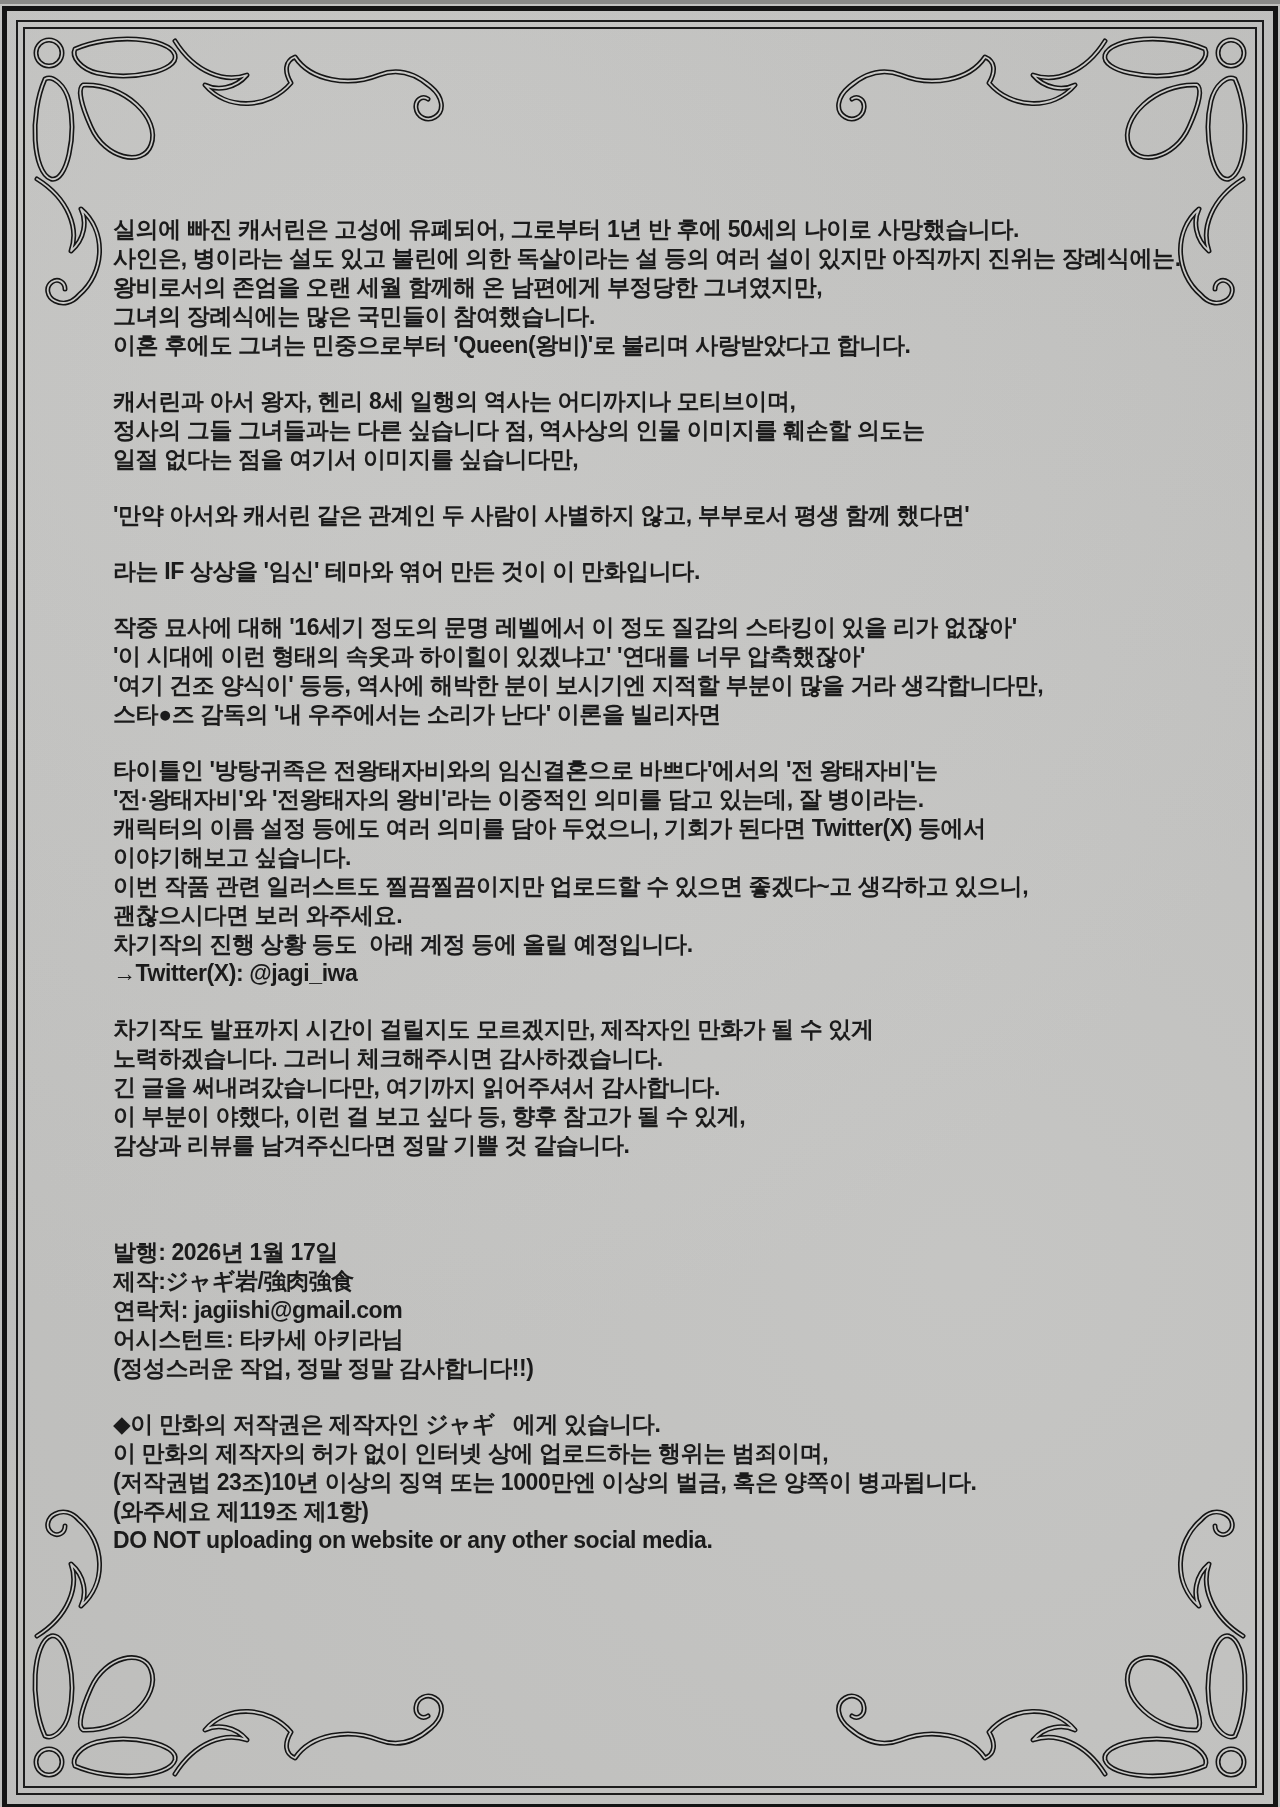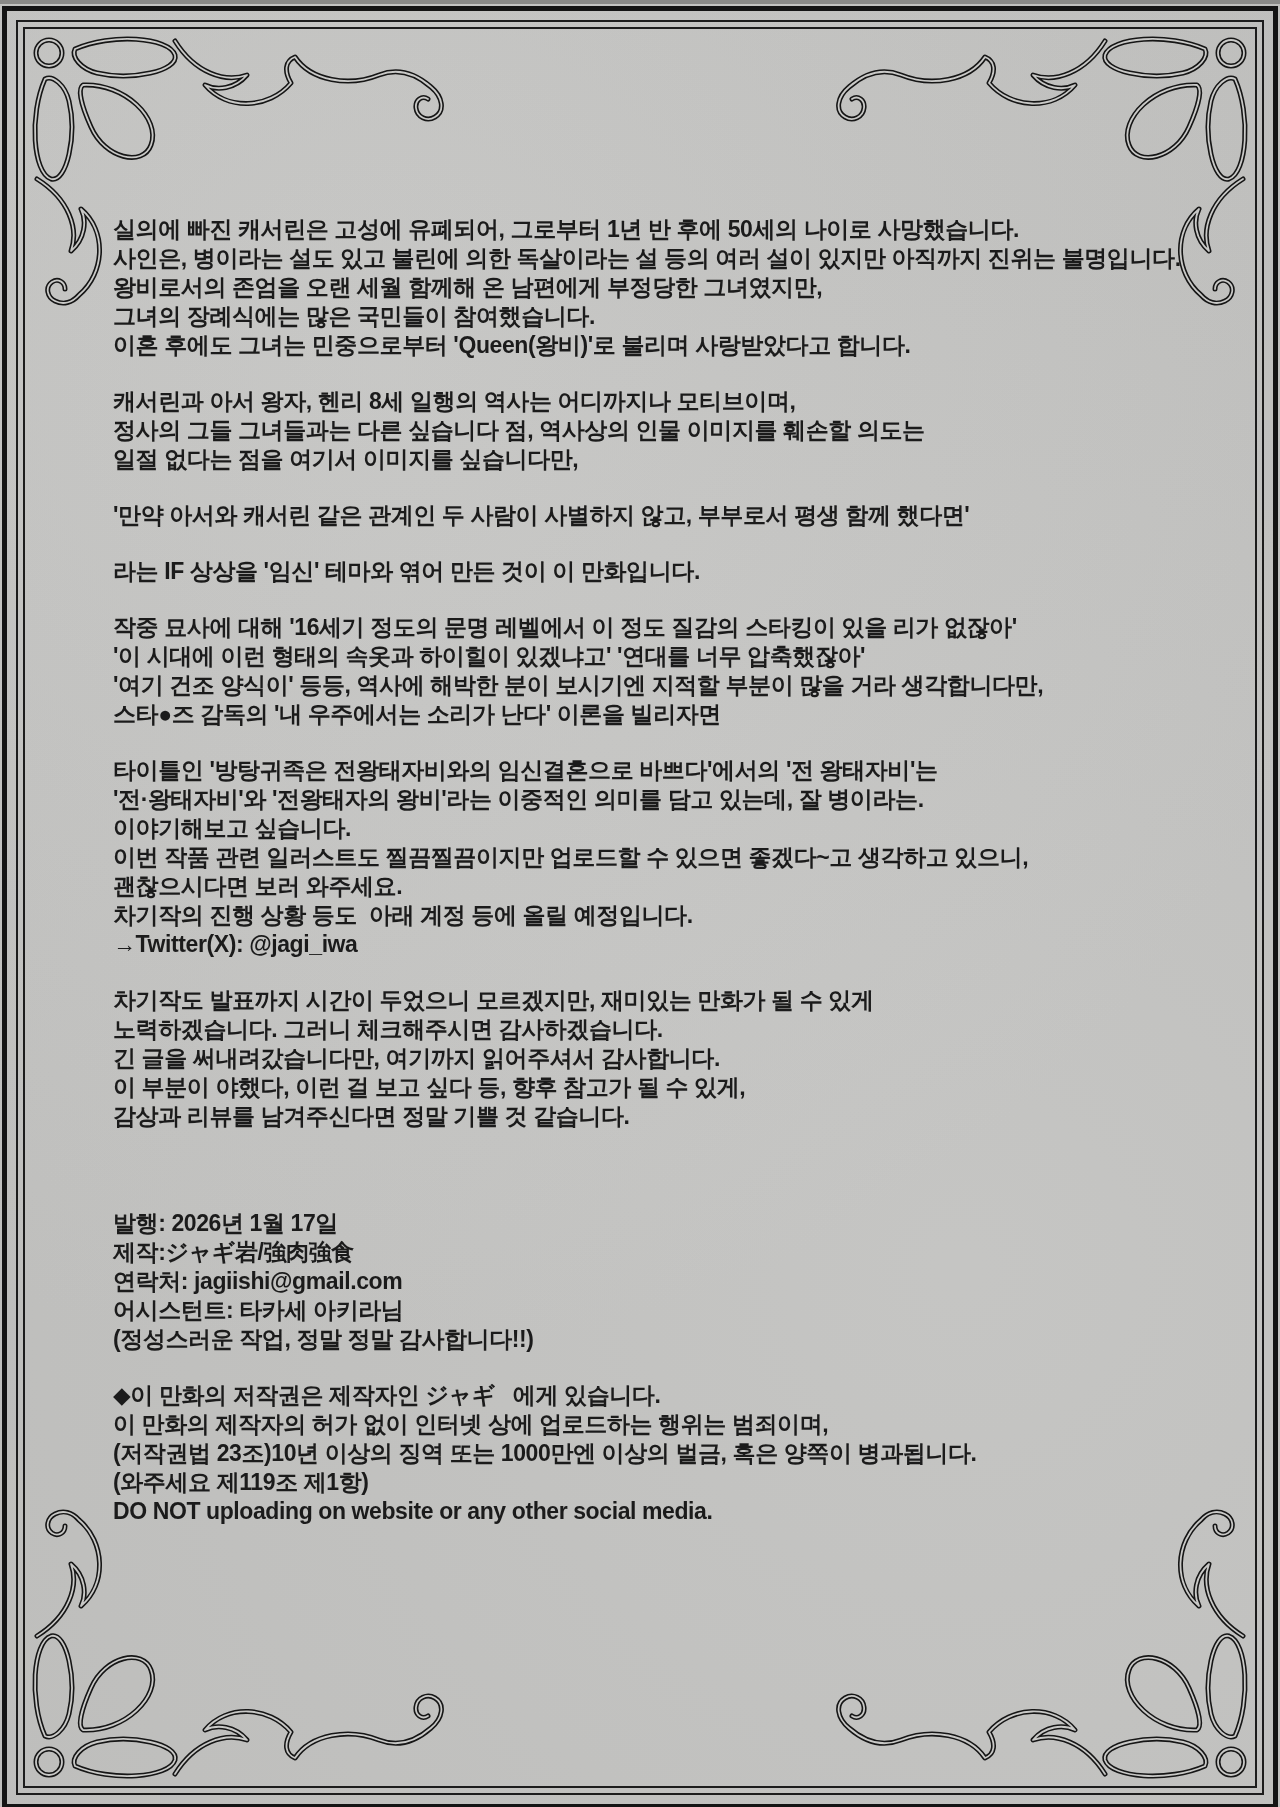"사인은, 병이라는 설도 있고 불린에" div.line { text: 불명입니다 -> 장례식에는 }
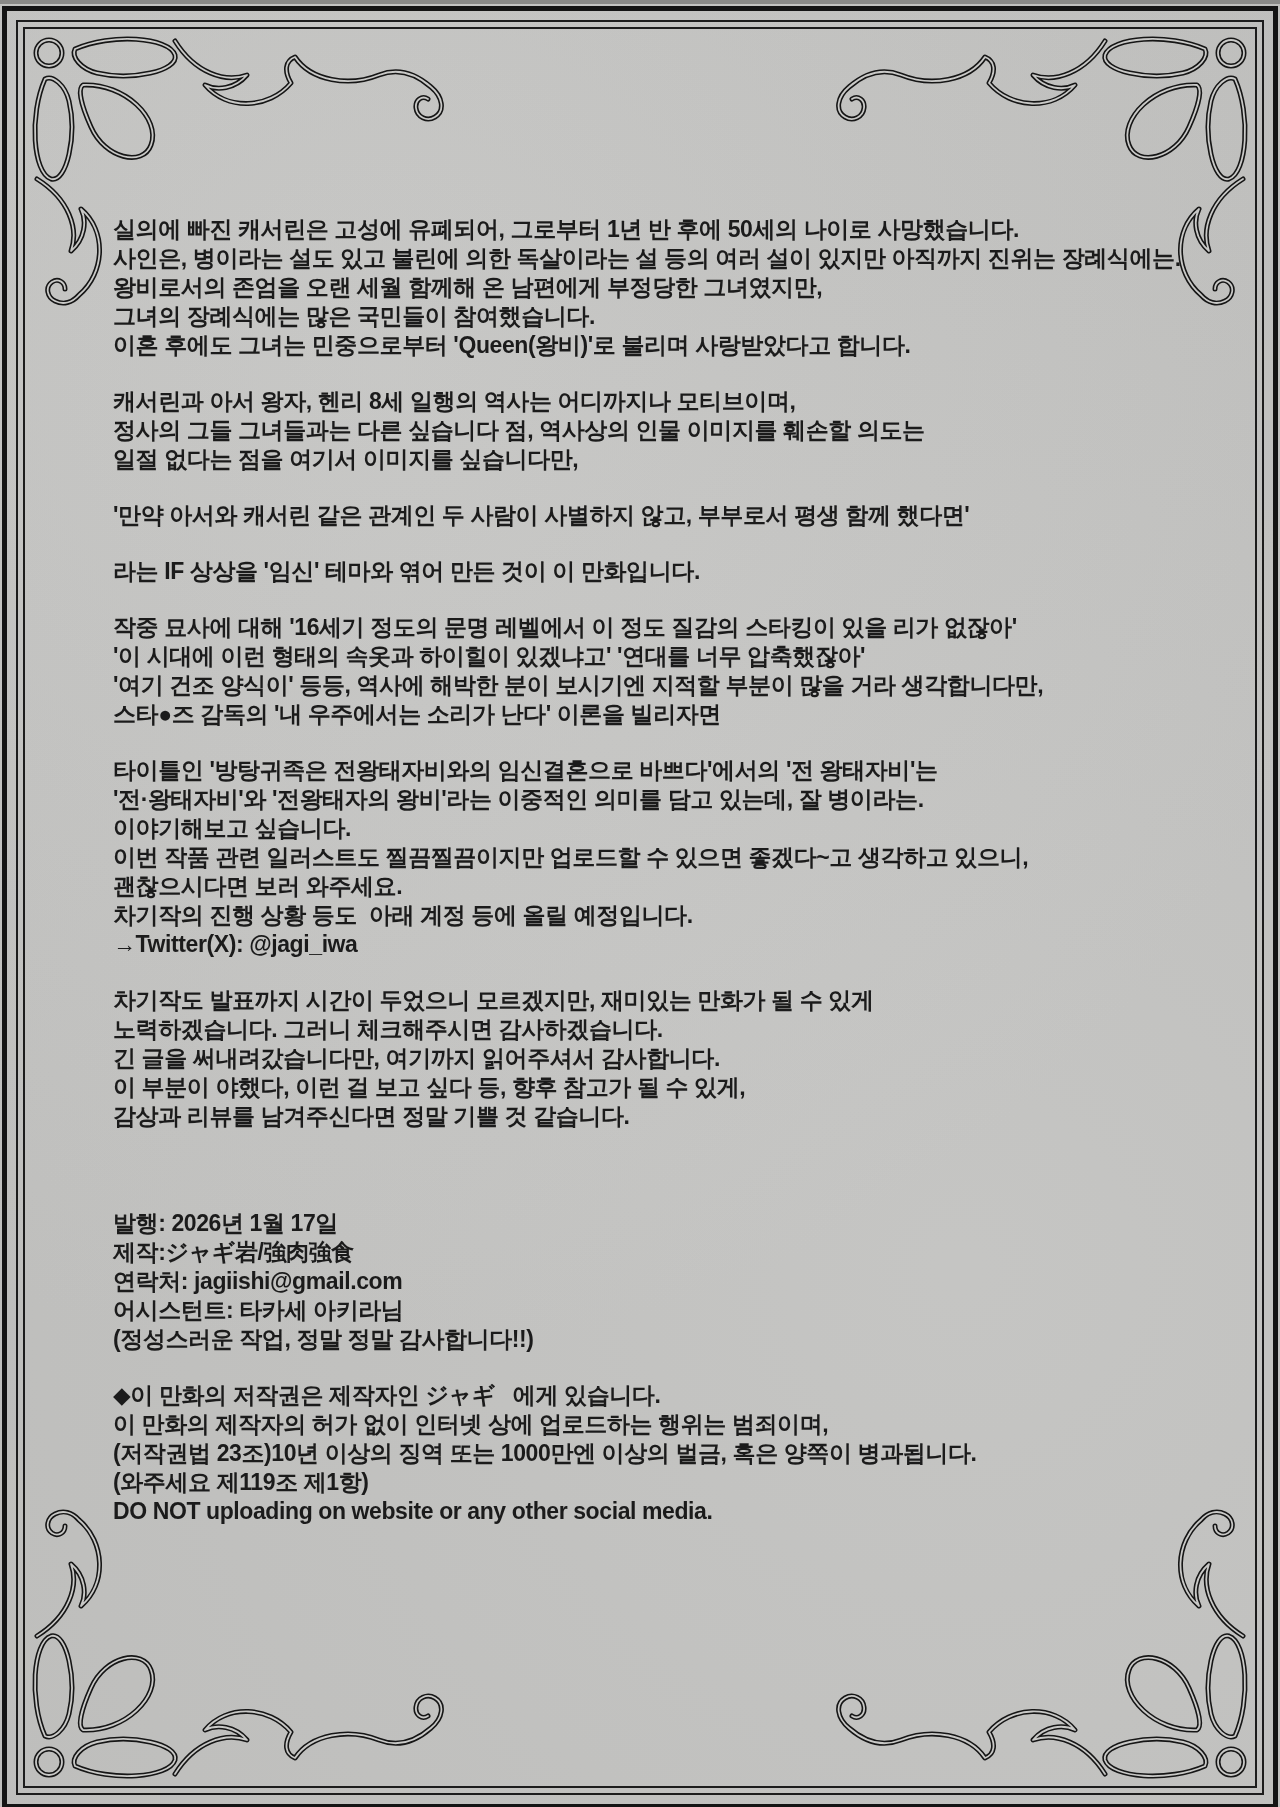"캐릭터의 이름 설정 등에도 여러" div.line { html: none -> <div>캐릭터의 이름 설정 등에도 여러 의미를 담아 두었으니, 기회가 된다면 Twitter(X) 등에서</div> }
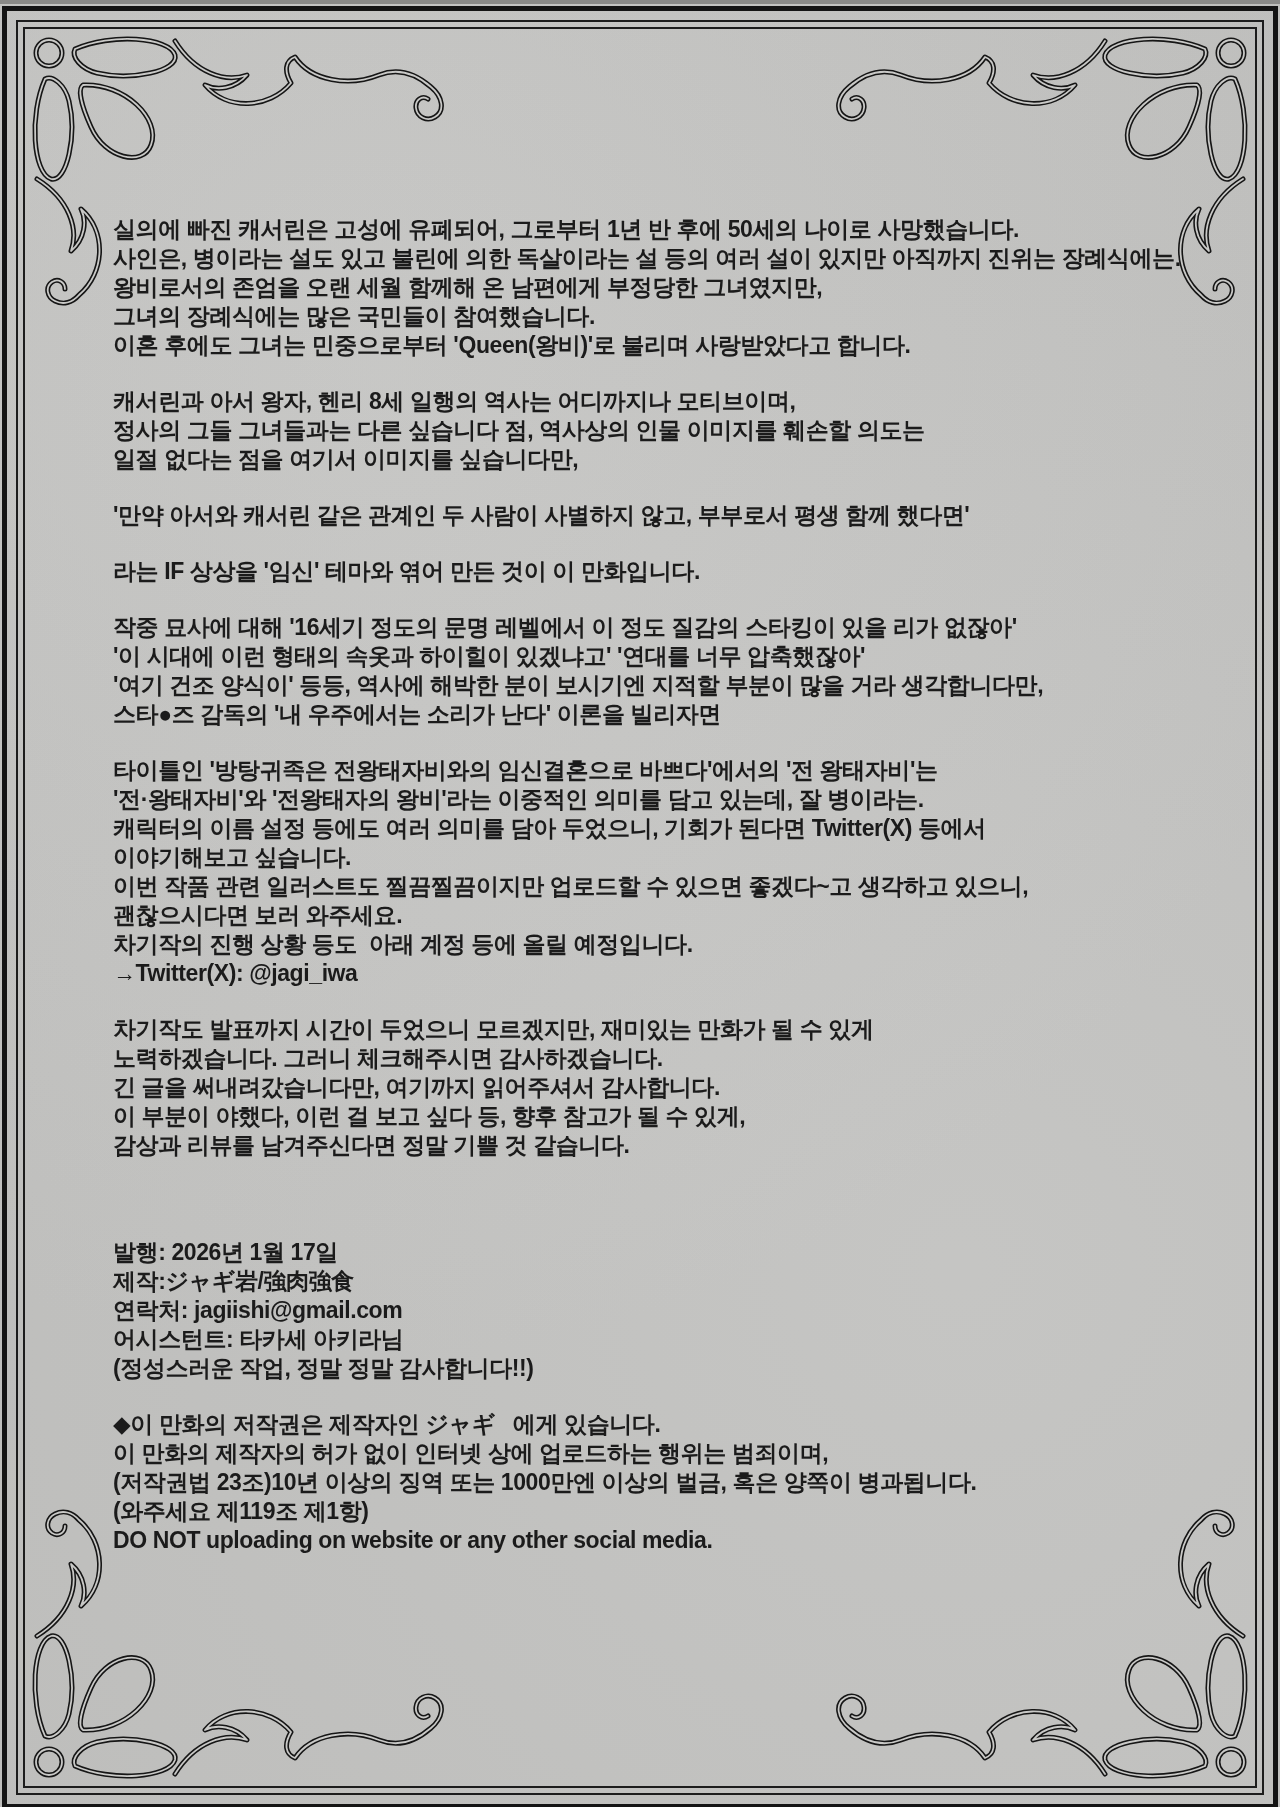"차기작도 발표까지 시간이 두었으니 모르겠지만," div.line { text: 두었으니 모르겠지만, 재미있는 -> 걸릴지도 모르겠지만, 제작자인 }
